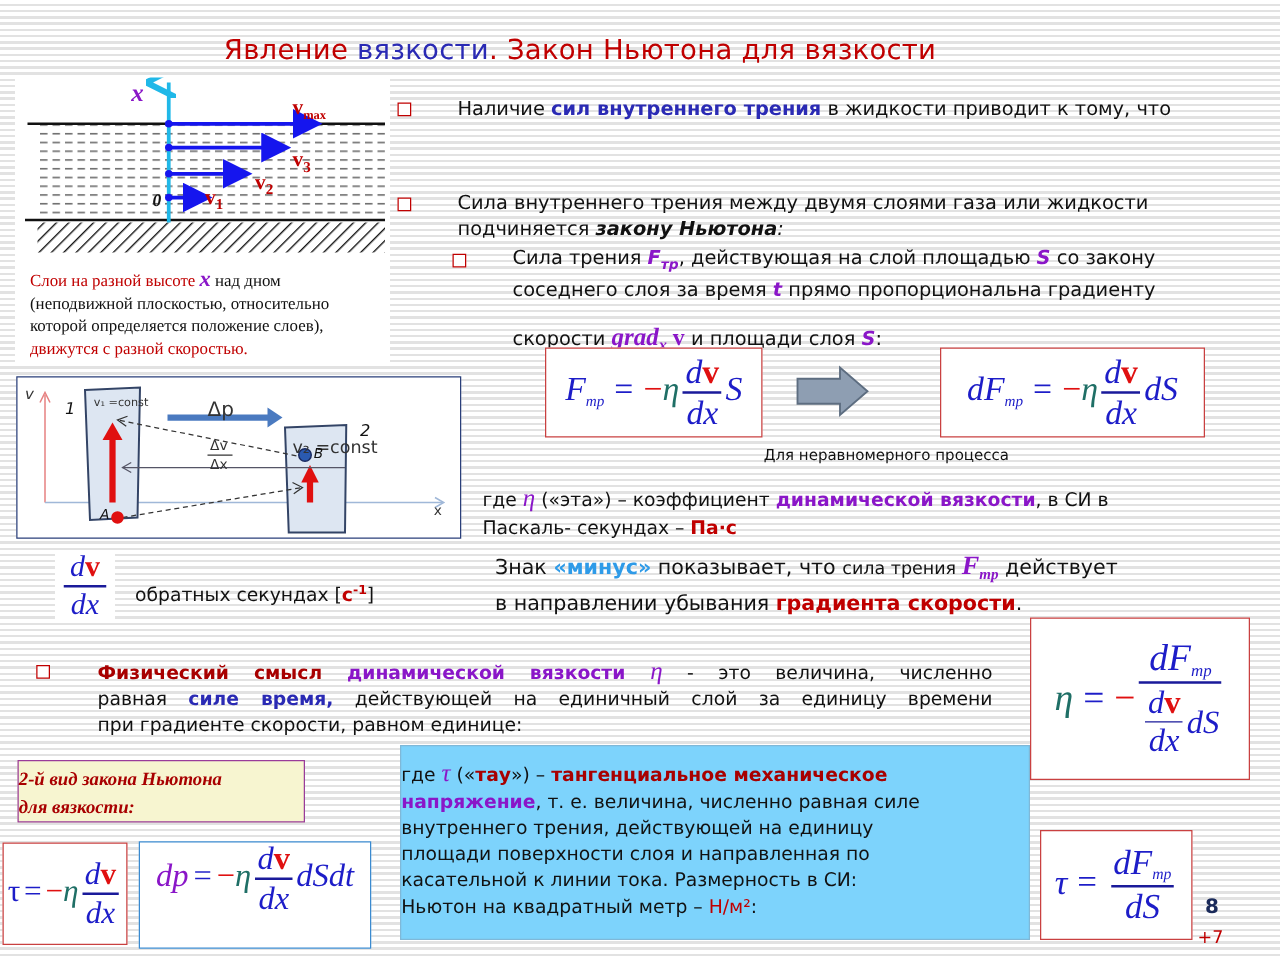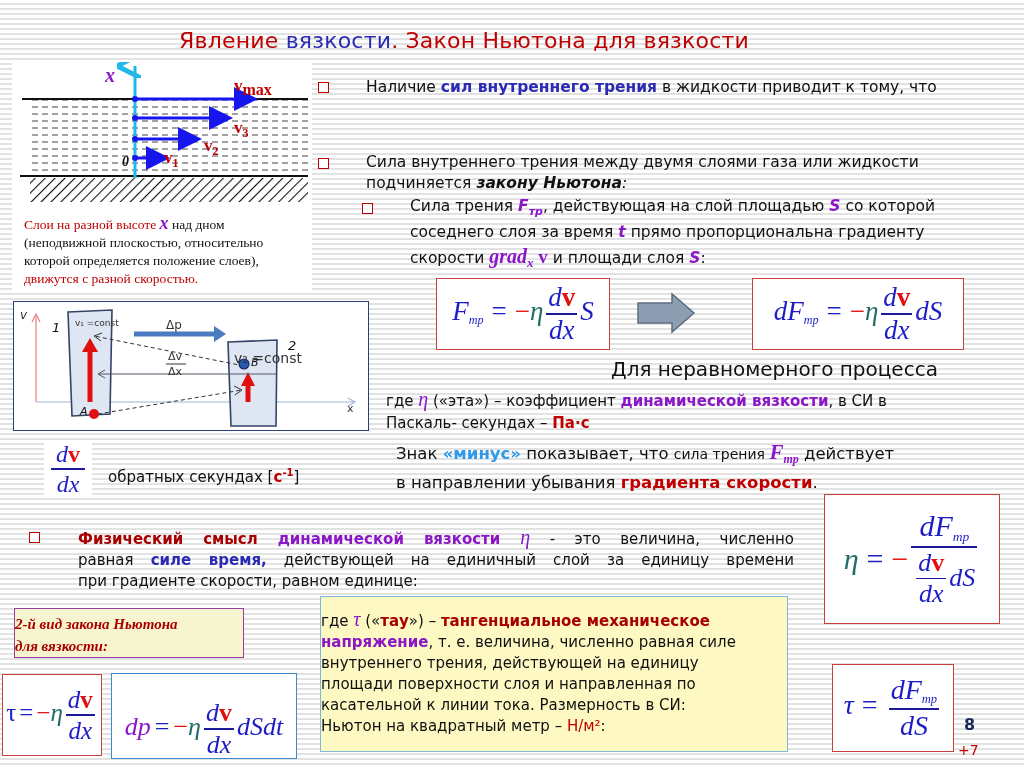"max" sub { font-size: 16px -> 10px }
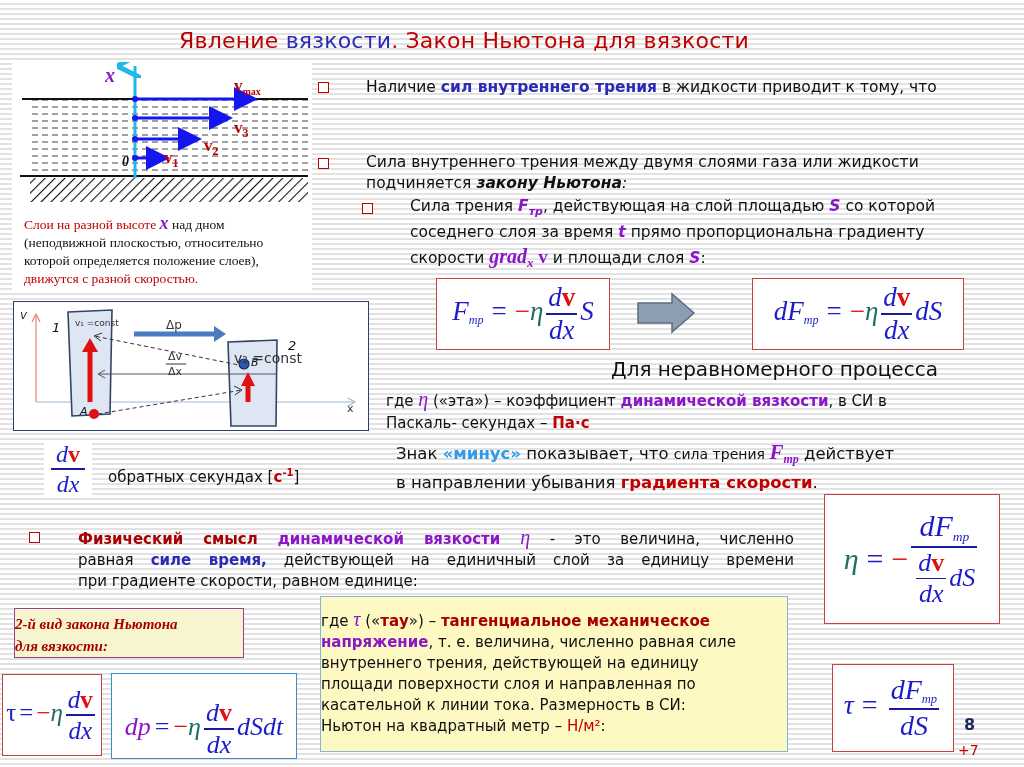"со которой" span { text: которой -> закону }
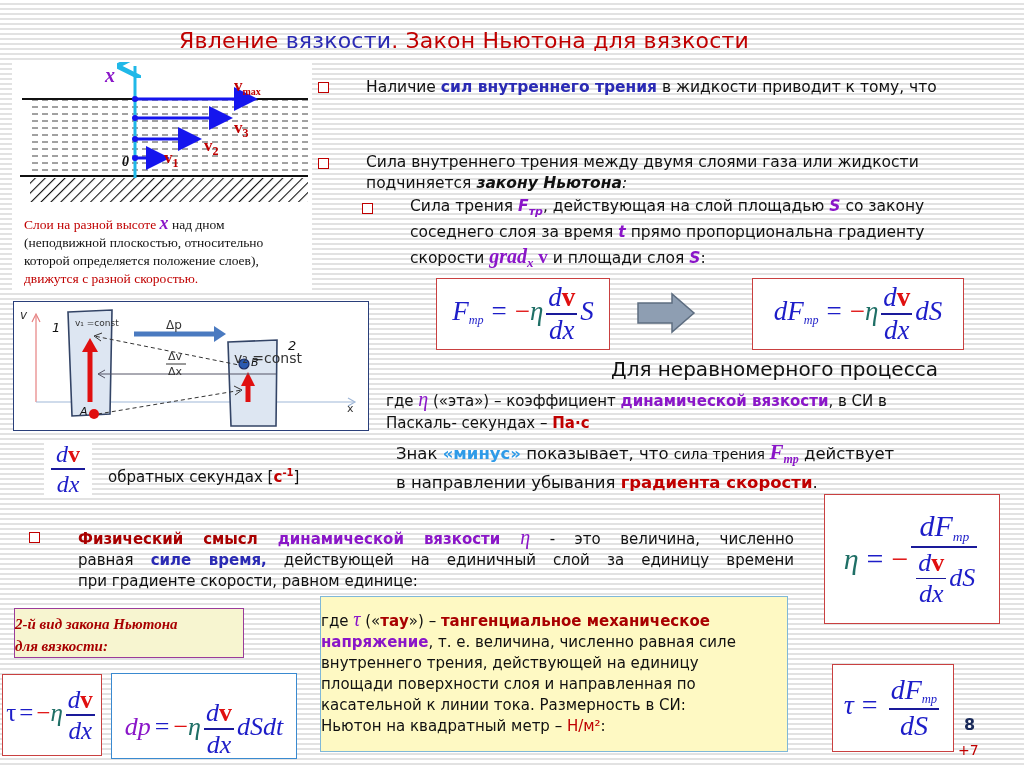"скорости gradx v и площади" div { margin-top: 3px -> 17px }
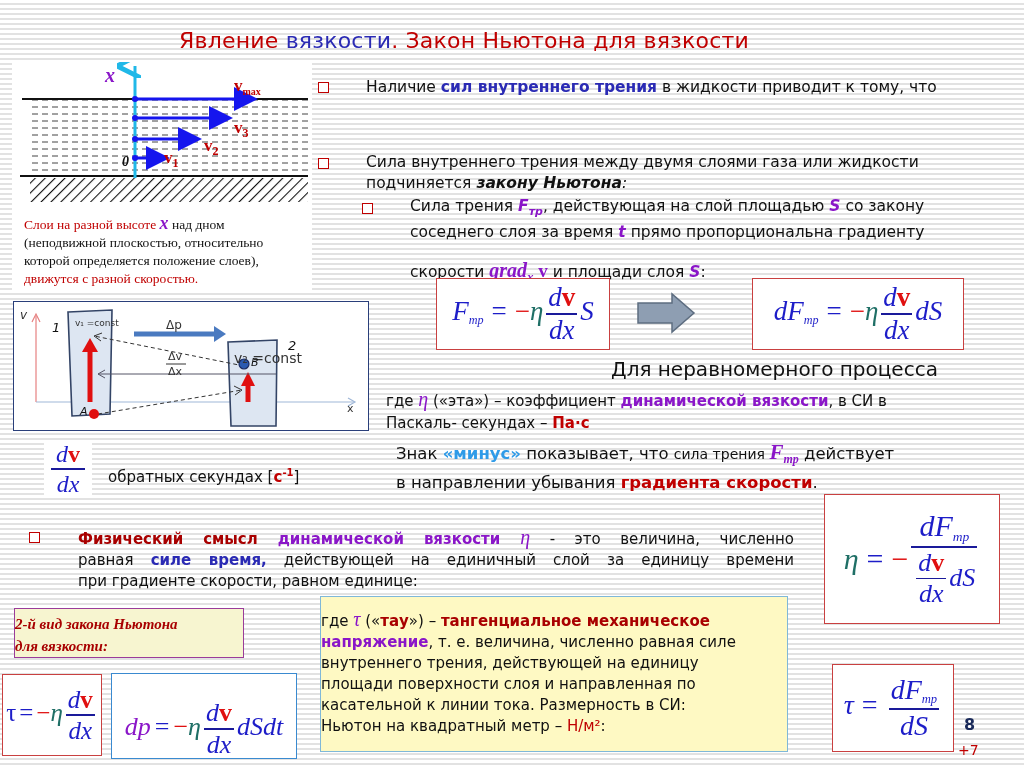"Δp" span.abs { font-size: 12px -> 16px }
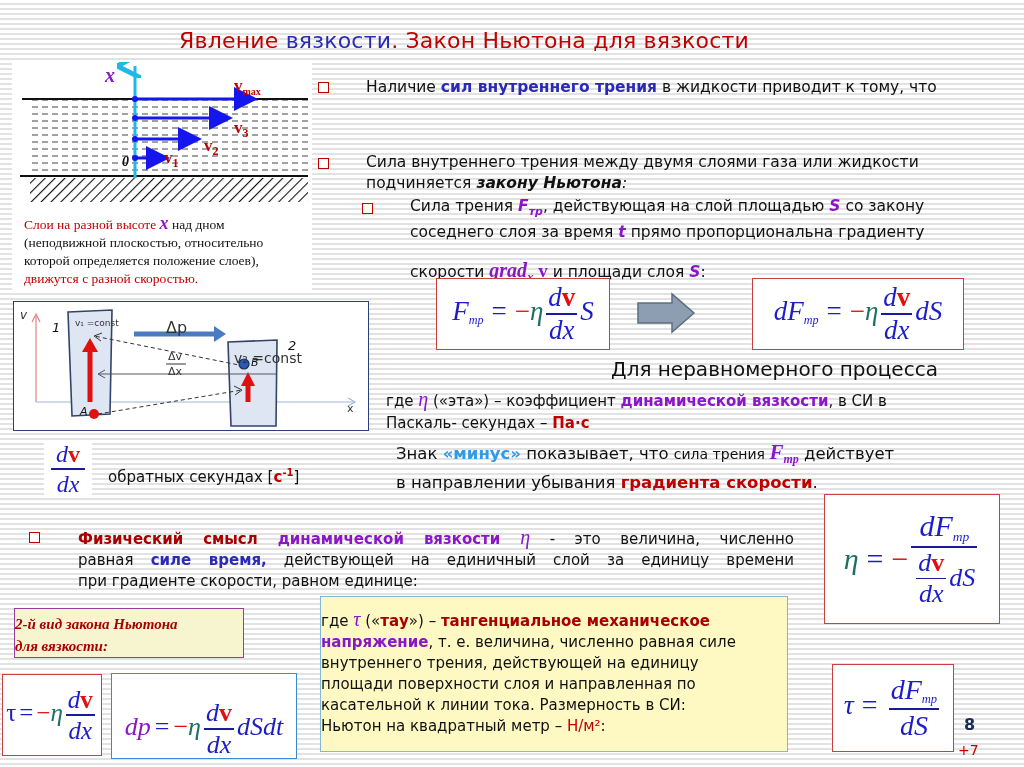"Для неравномерного процесса" div.abs { font-size: 20px -> 12px }
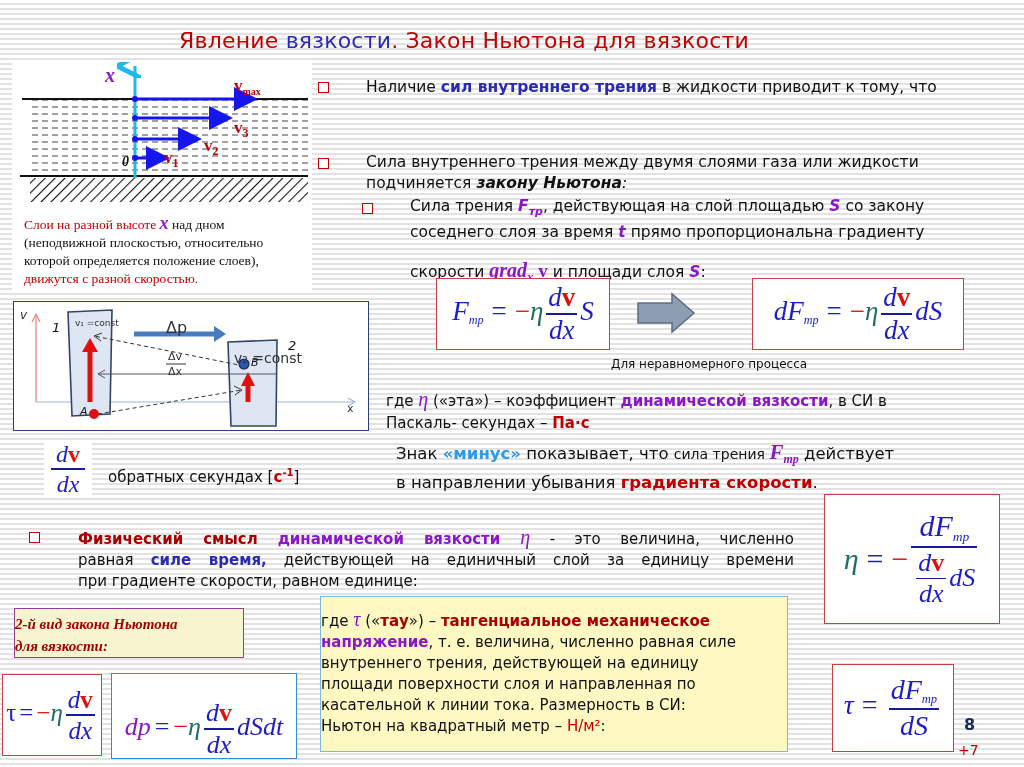"где τ («тау») – тангенциальное" div.abs { background: #fef9c3 -> #7dd3fc; width: 468px -> 504px }
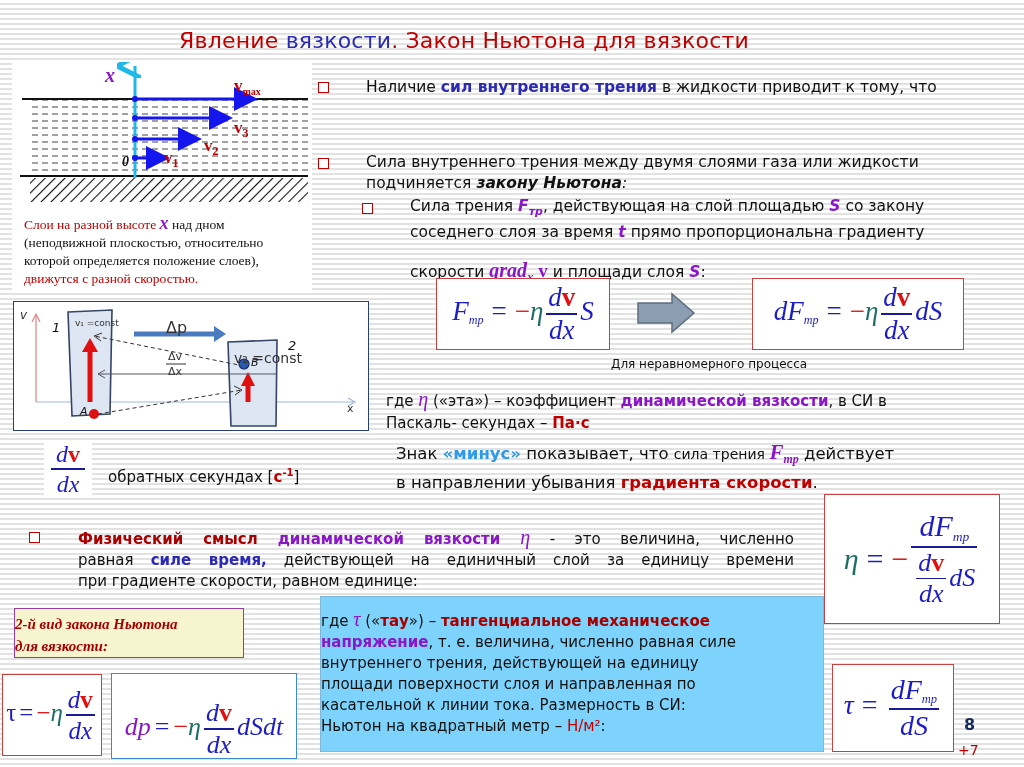"dp = −η" div.abs { align-items: flex-end -> flex-start }
